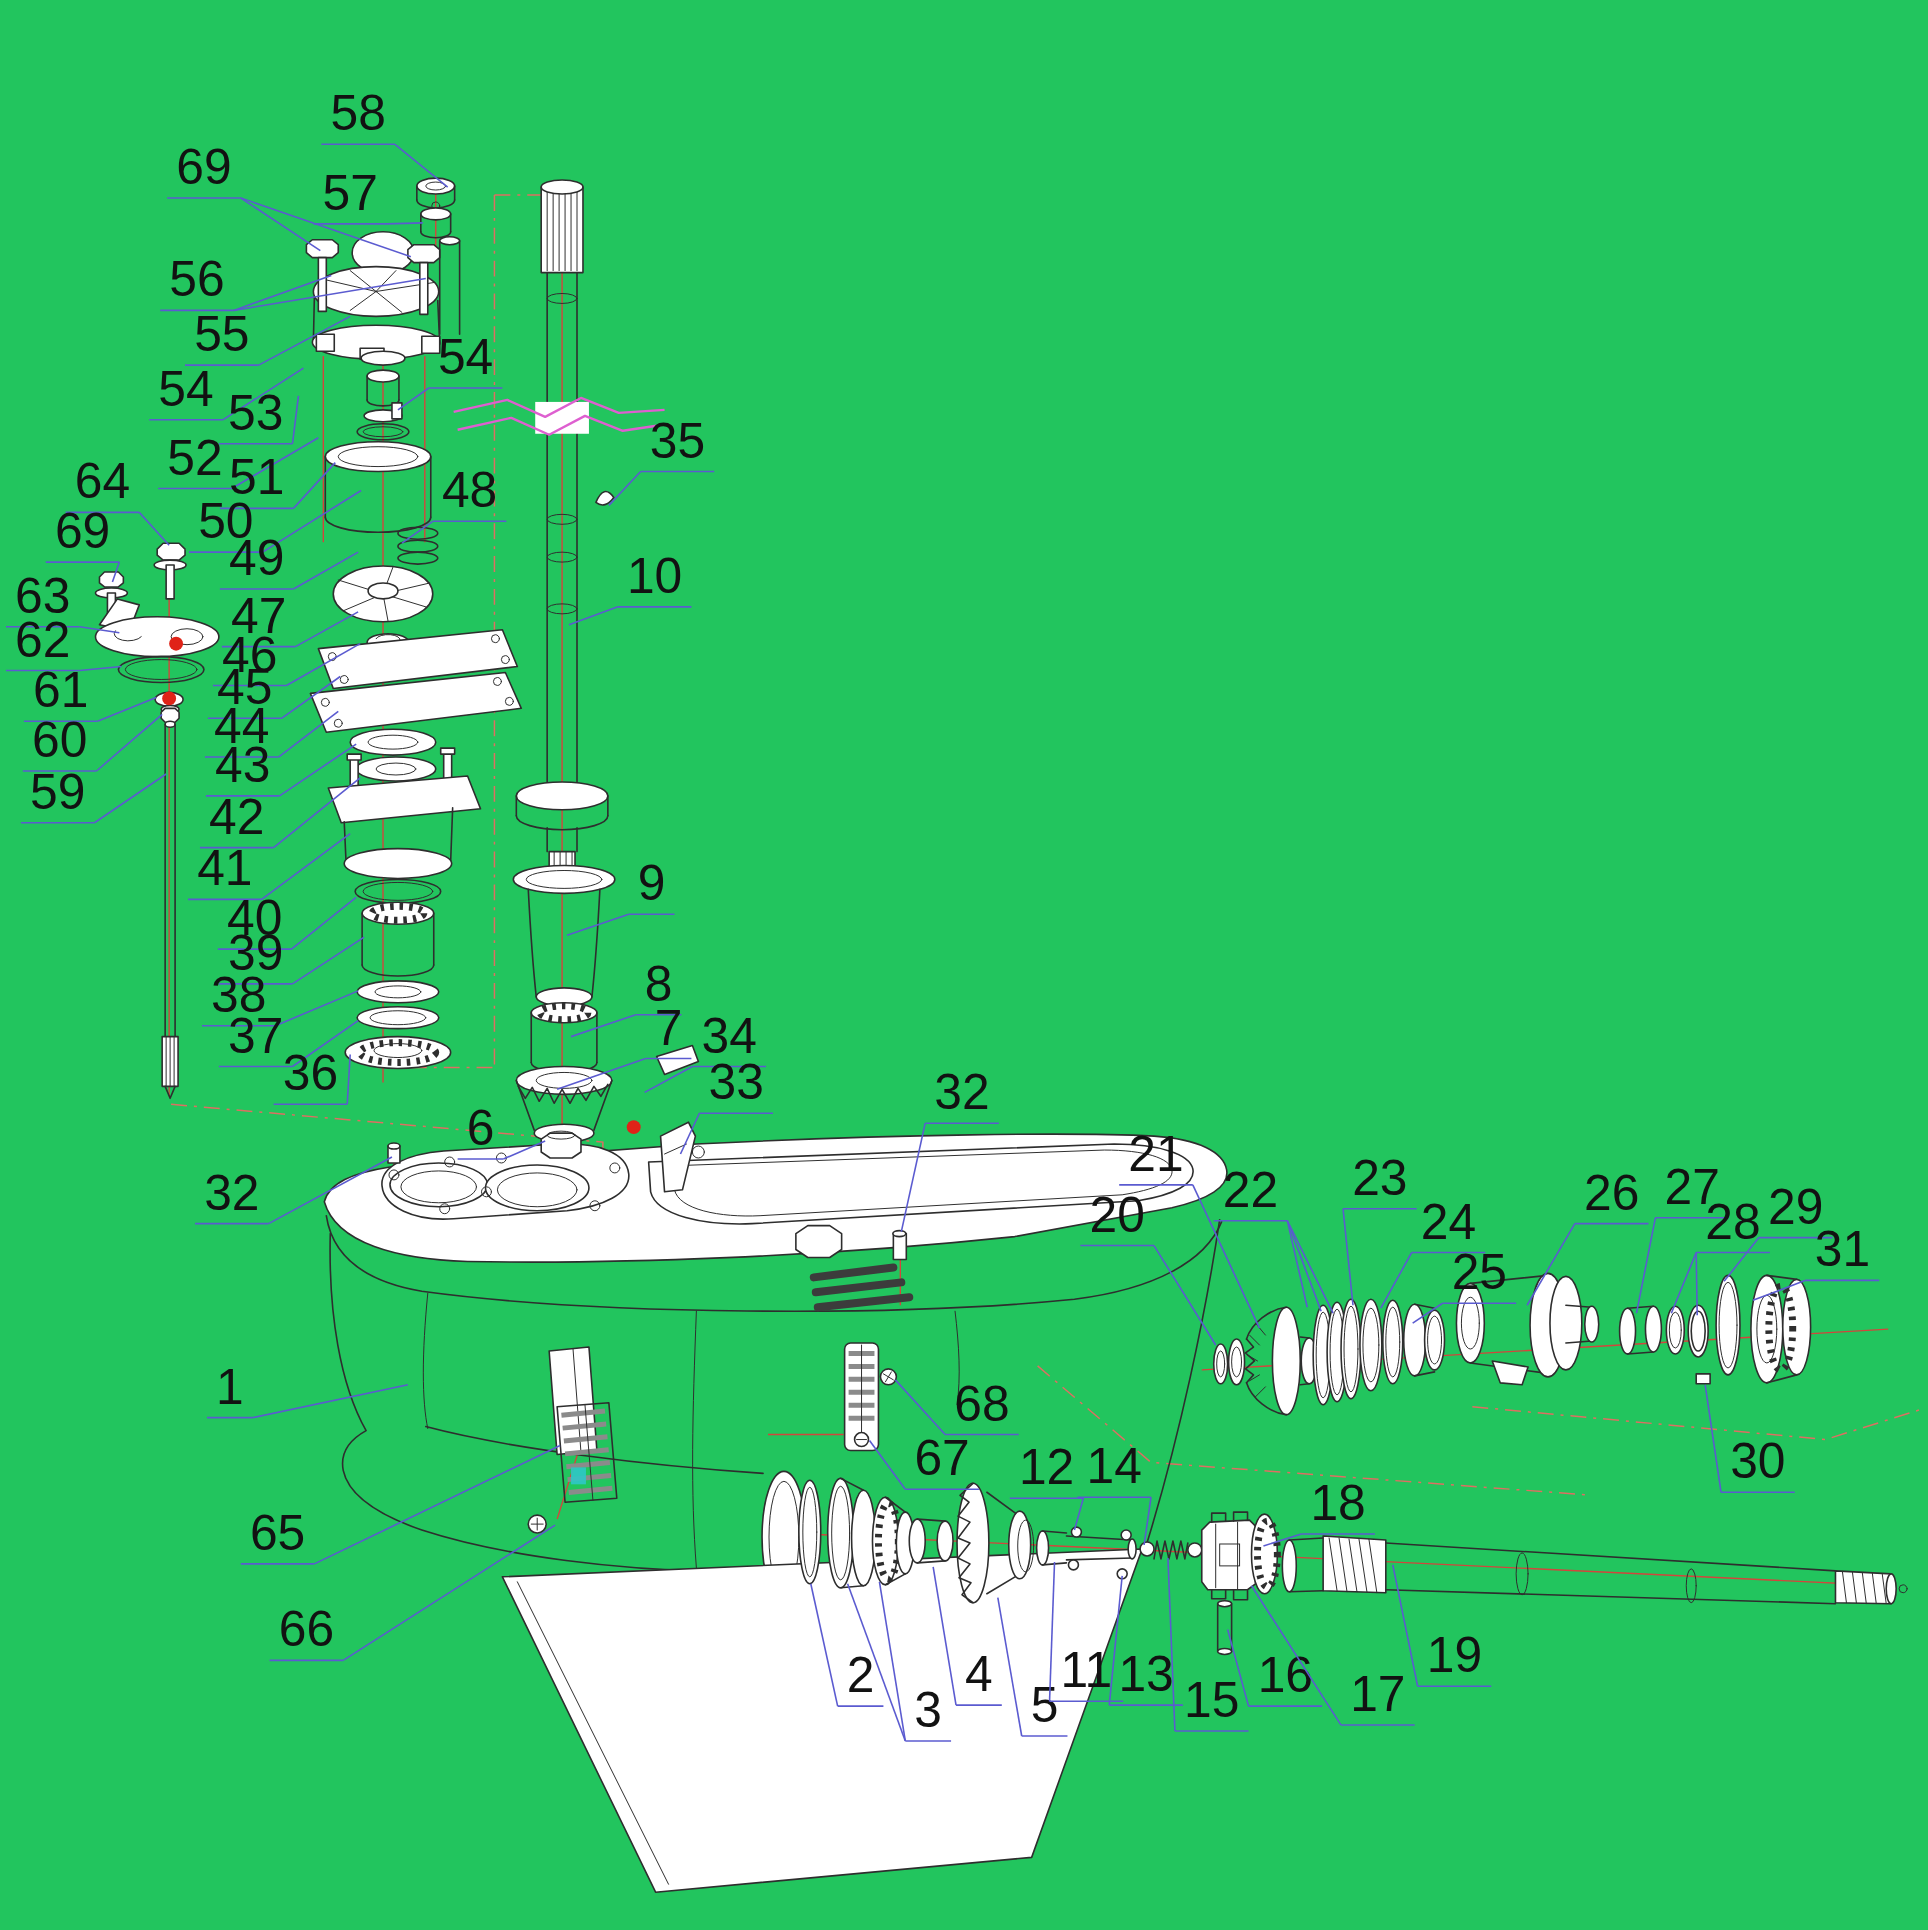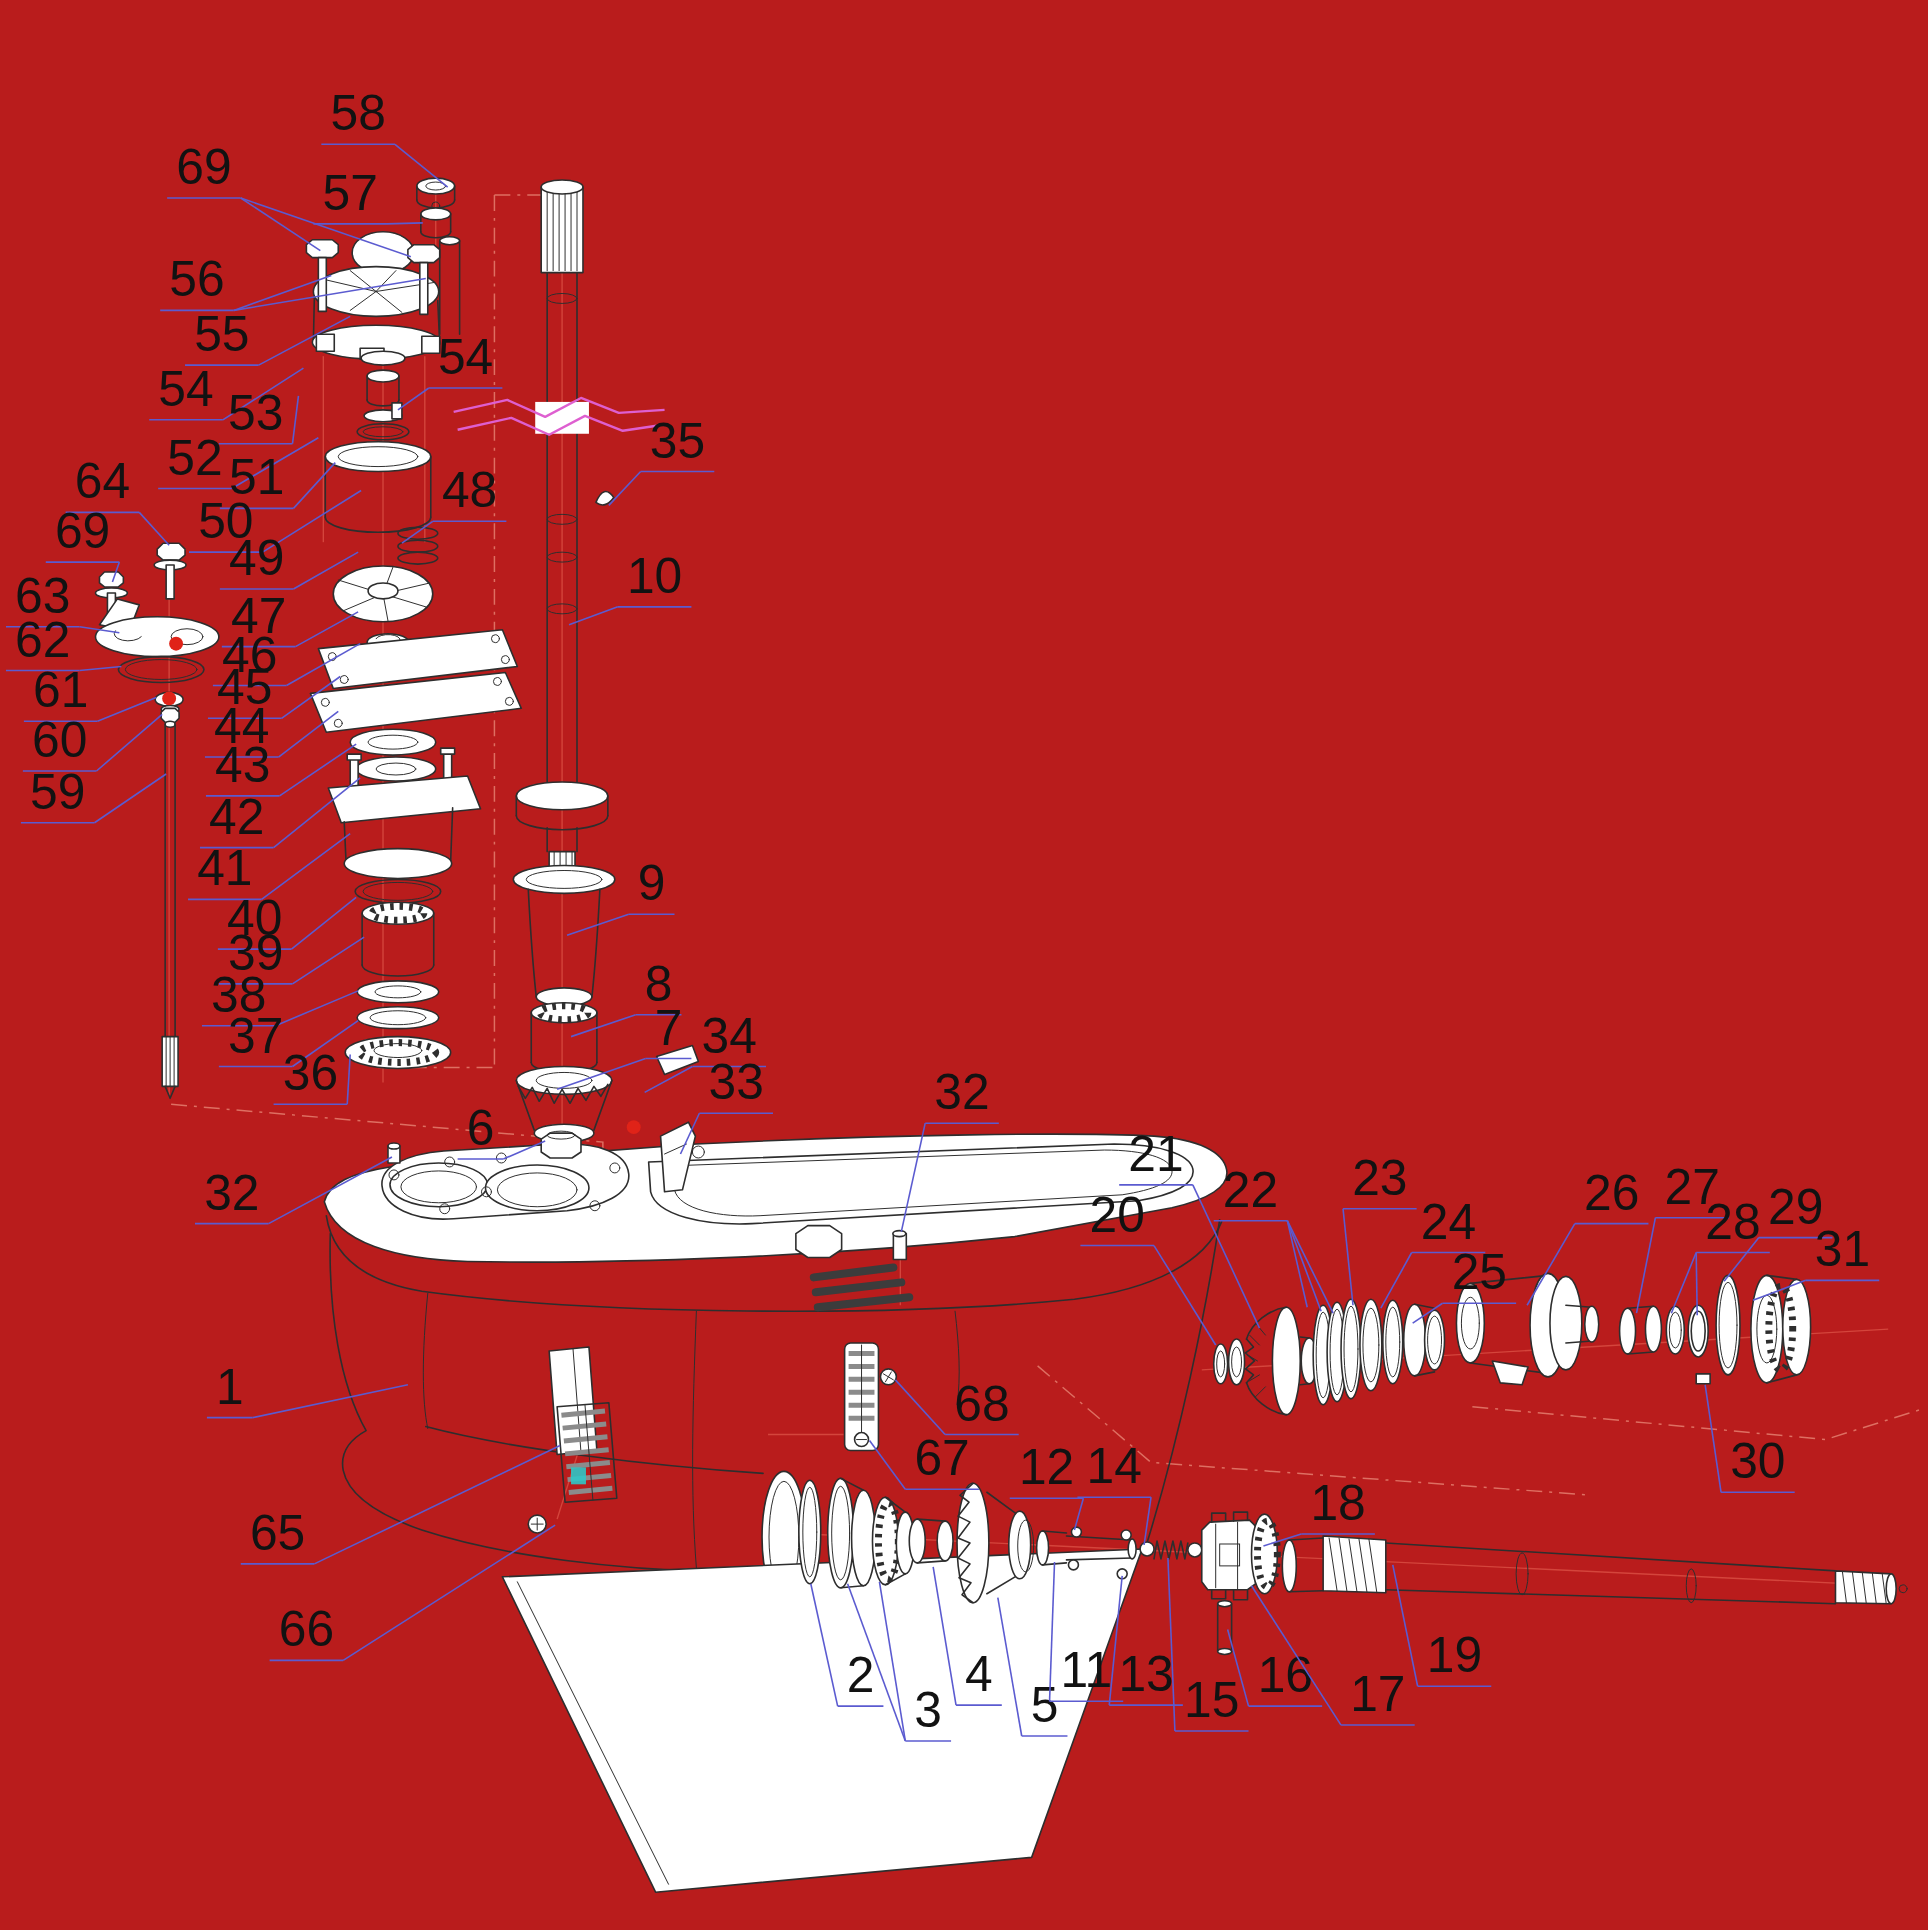"58" .page { background: #b91c1c -> #22c55e }
